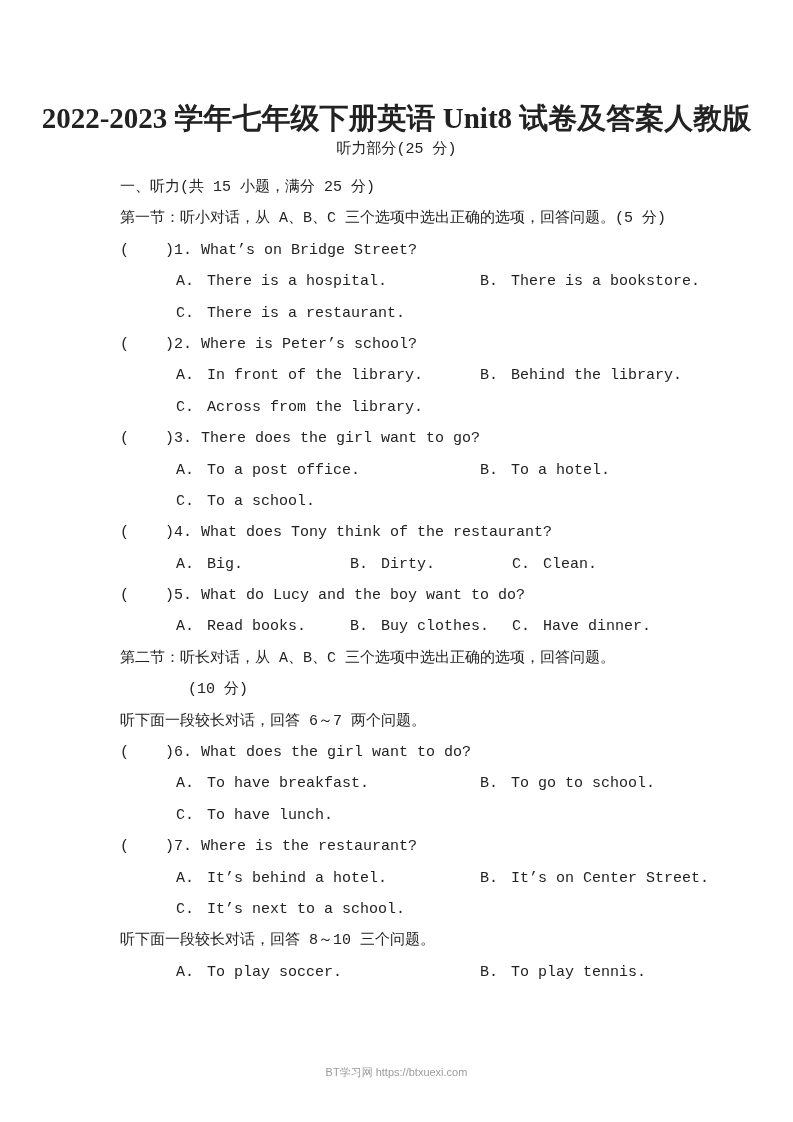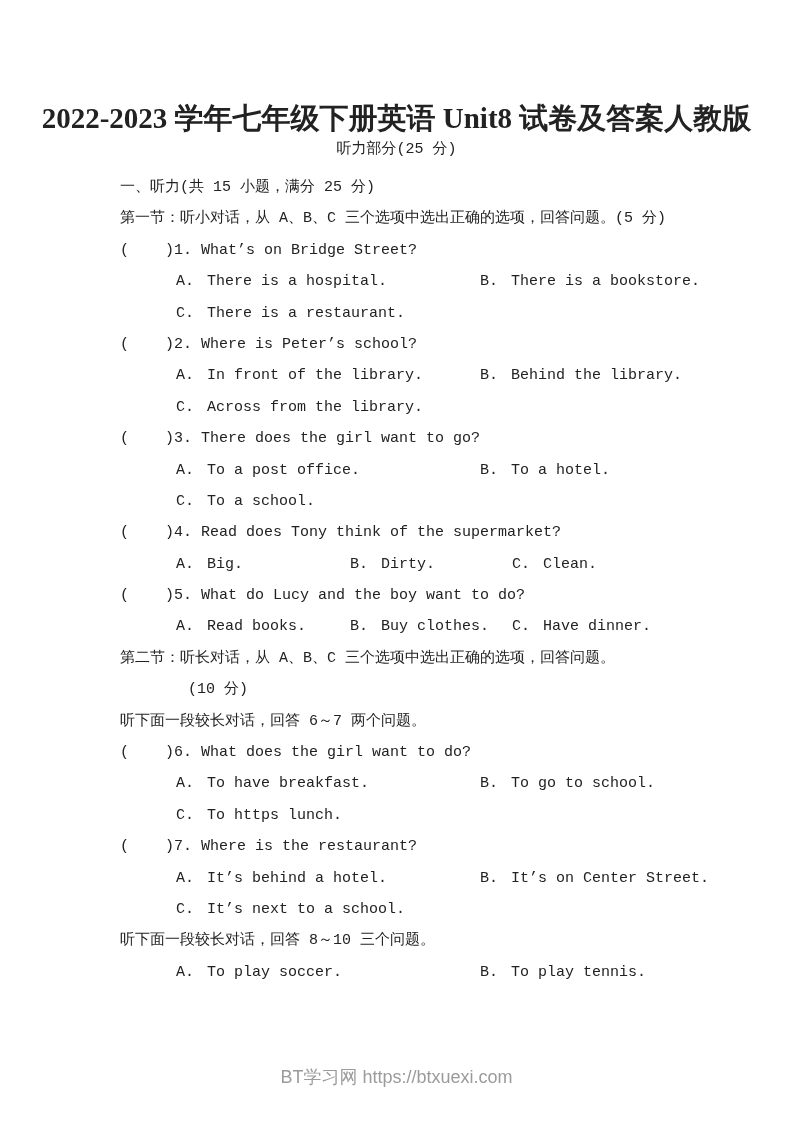"Read does Tony think of" span.qtext { text: Read does Tony think of the supermarket -> What does Tony think of the restaurant }
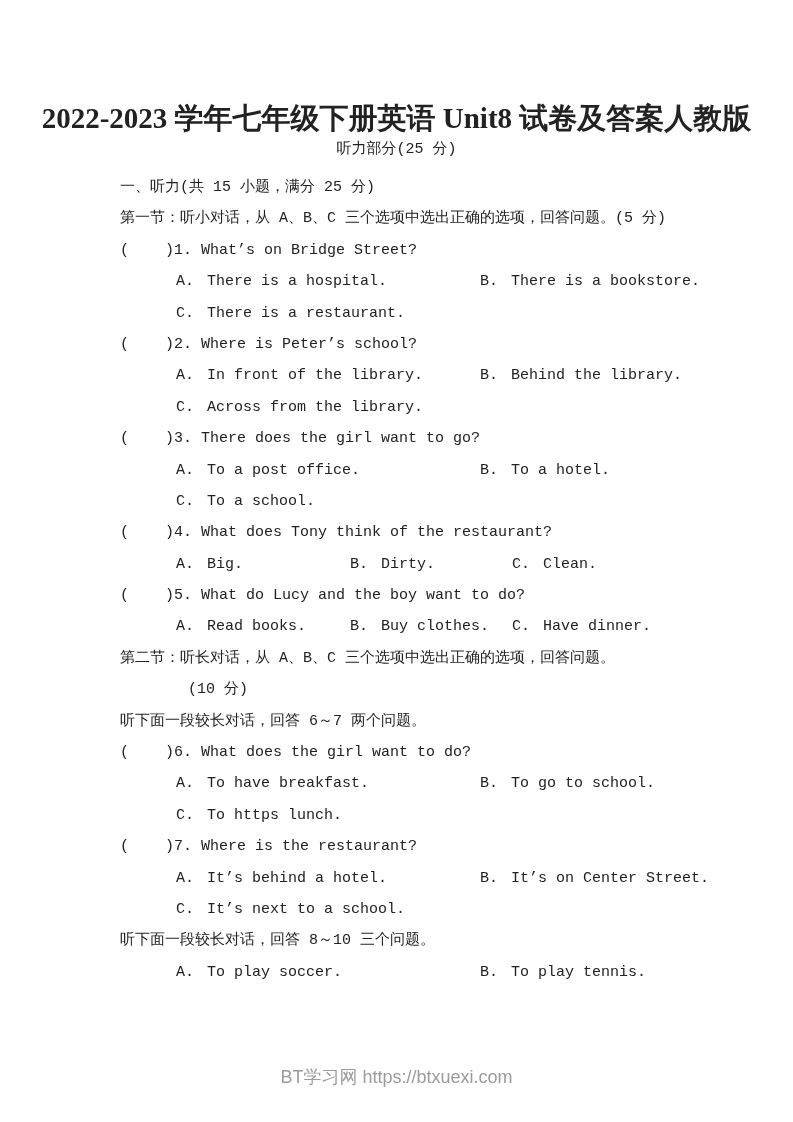"To https lunch." span.opt-text { text: https -> have }
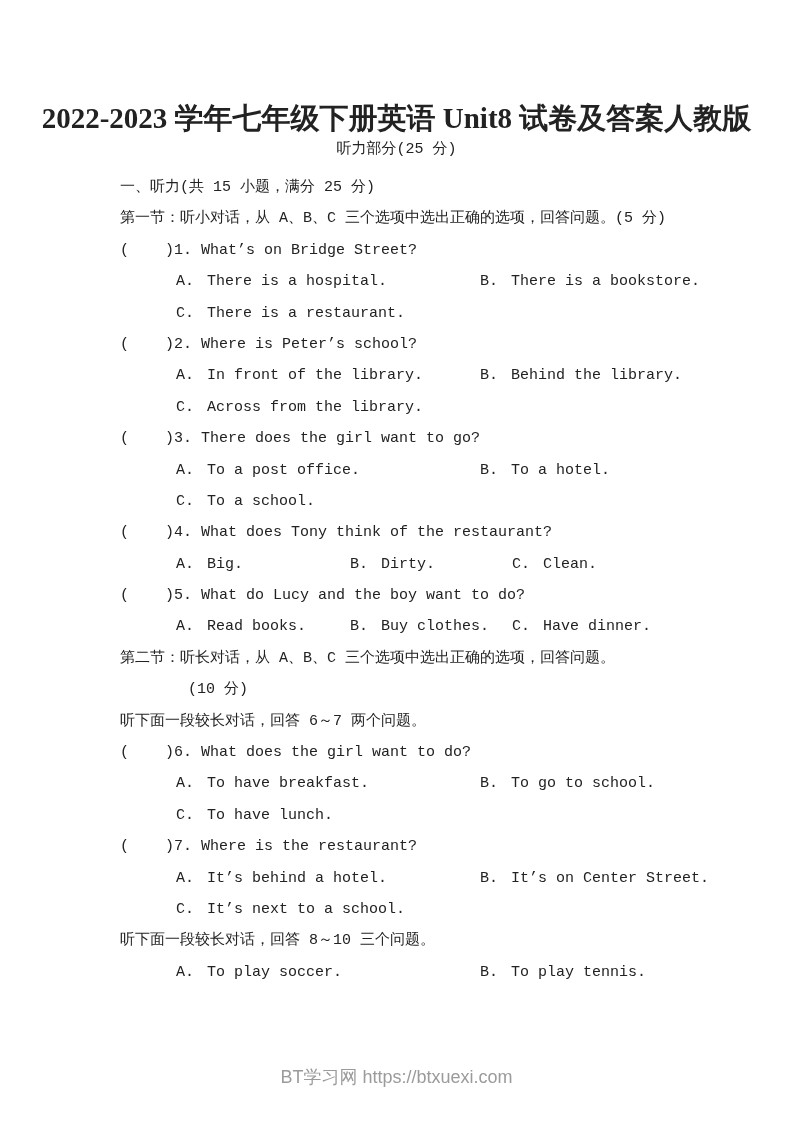"BT学习网 https://btxuexi.com" .footer { font-size: 18px -> 11px }
